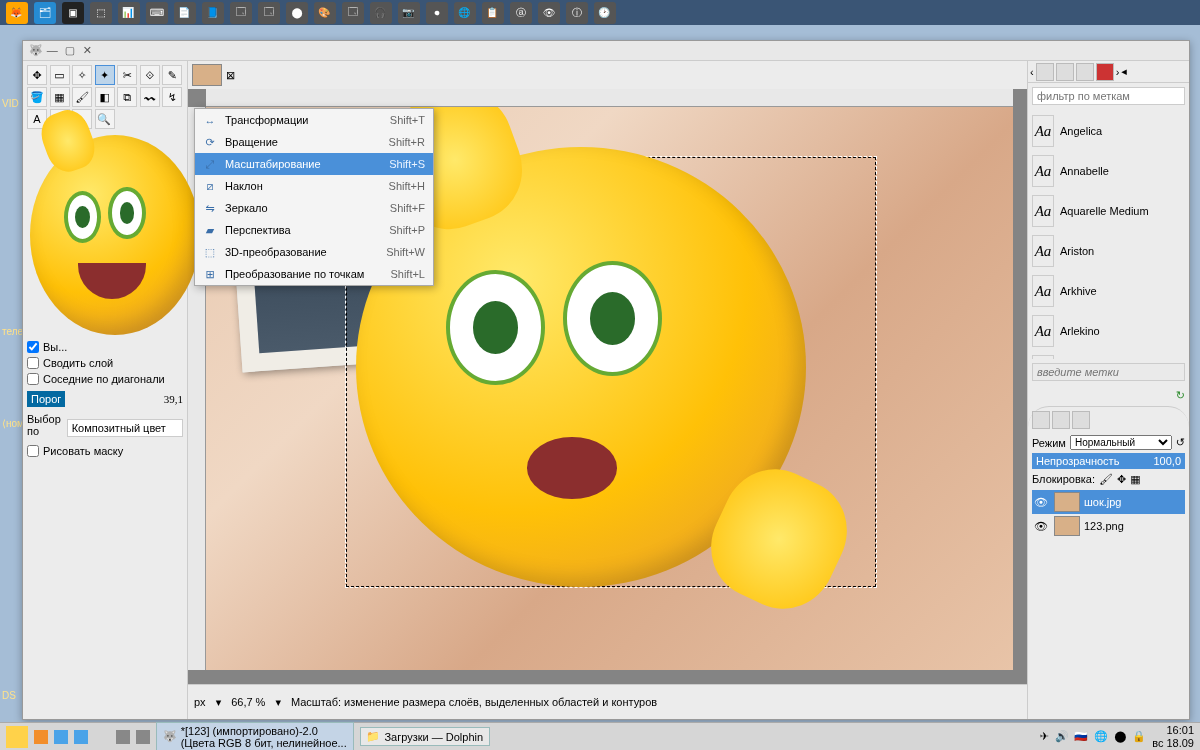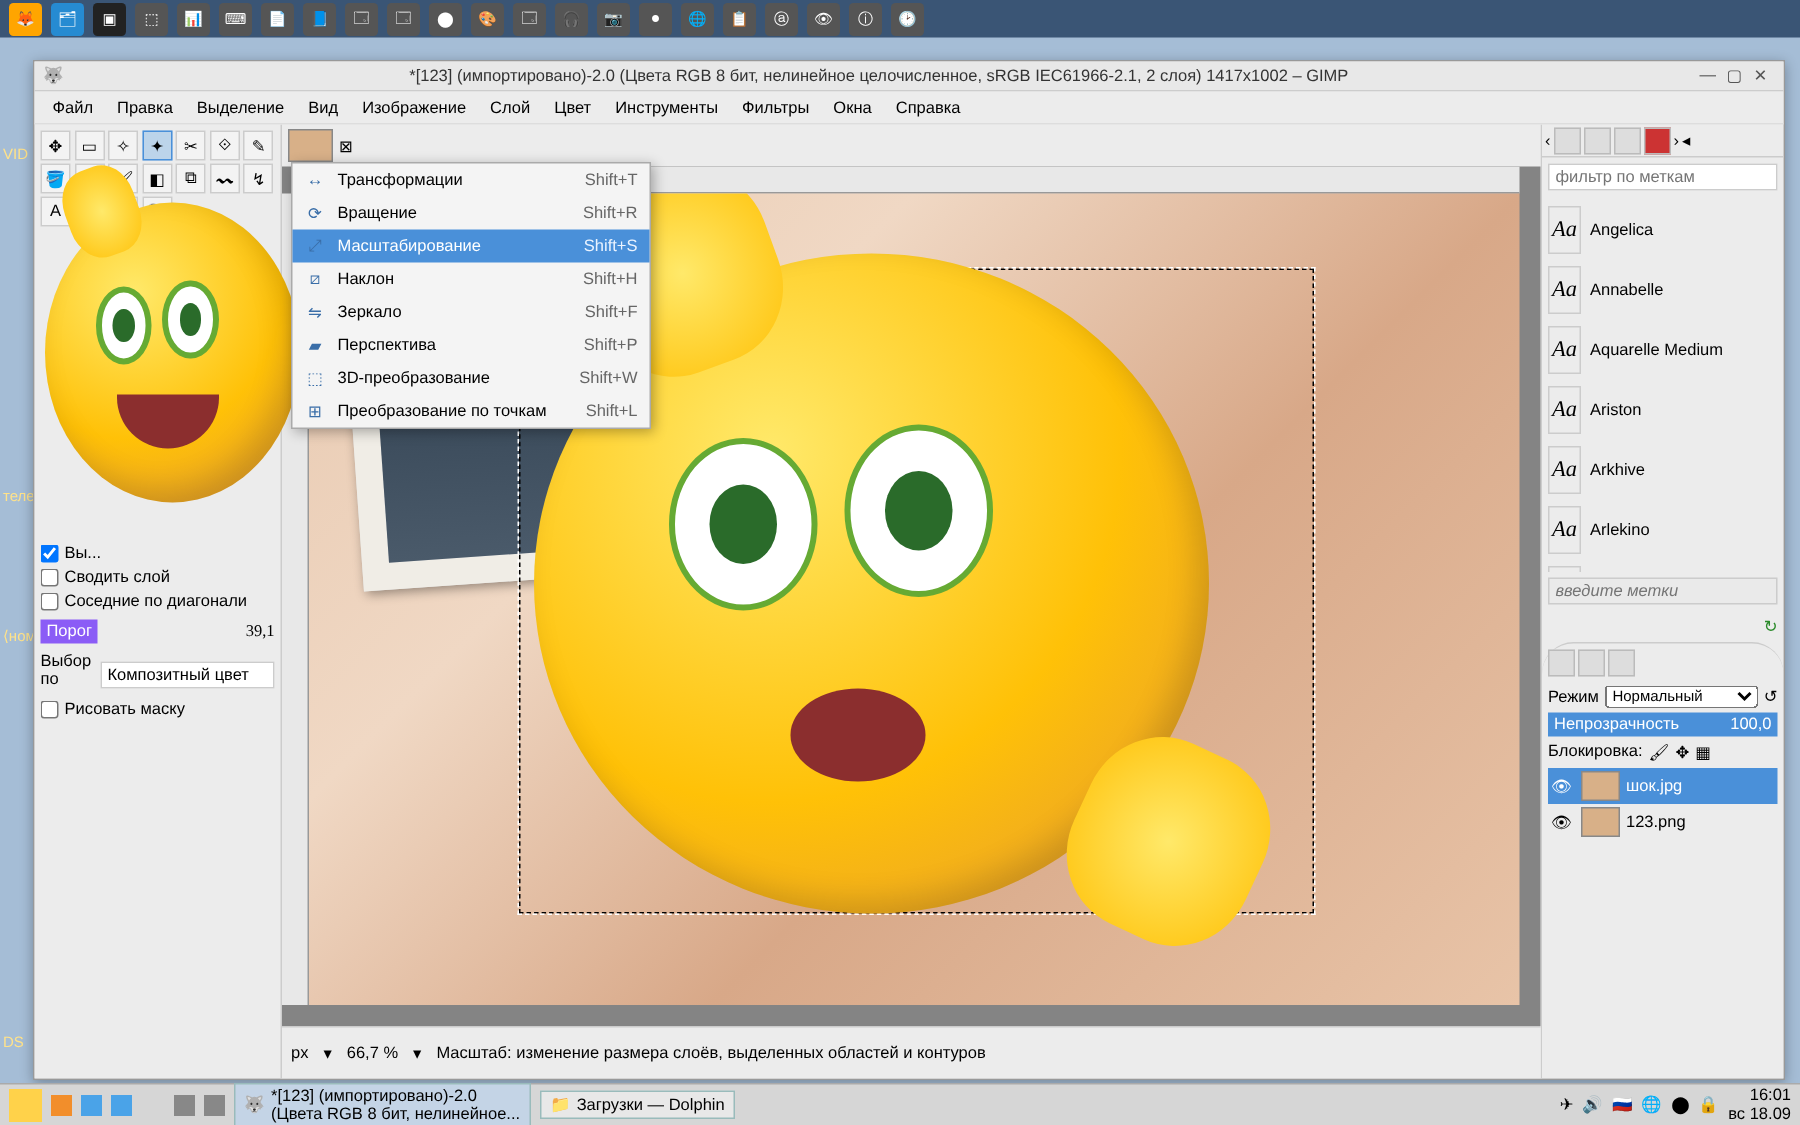"*[123] (импортировано)-2.0 (Цвета RGB 8" span.title { html: <span>*[123] (импортировано)-2.0 (Цвета RGB 8 бит, нелинейное целочисленное, sRGB IEC61966-2.1, 2 слоя) 1417x1002 – GIMP</span> -> none }
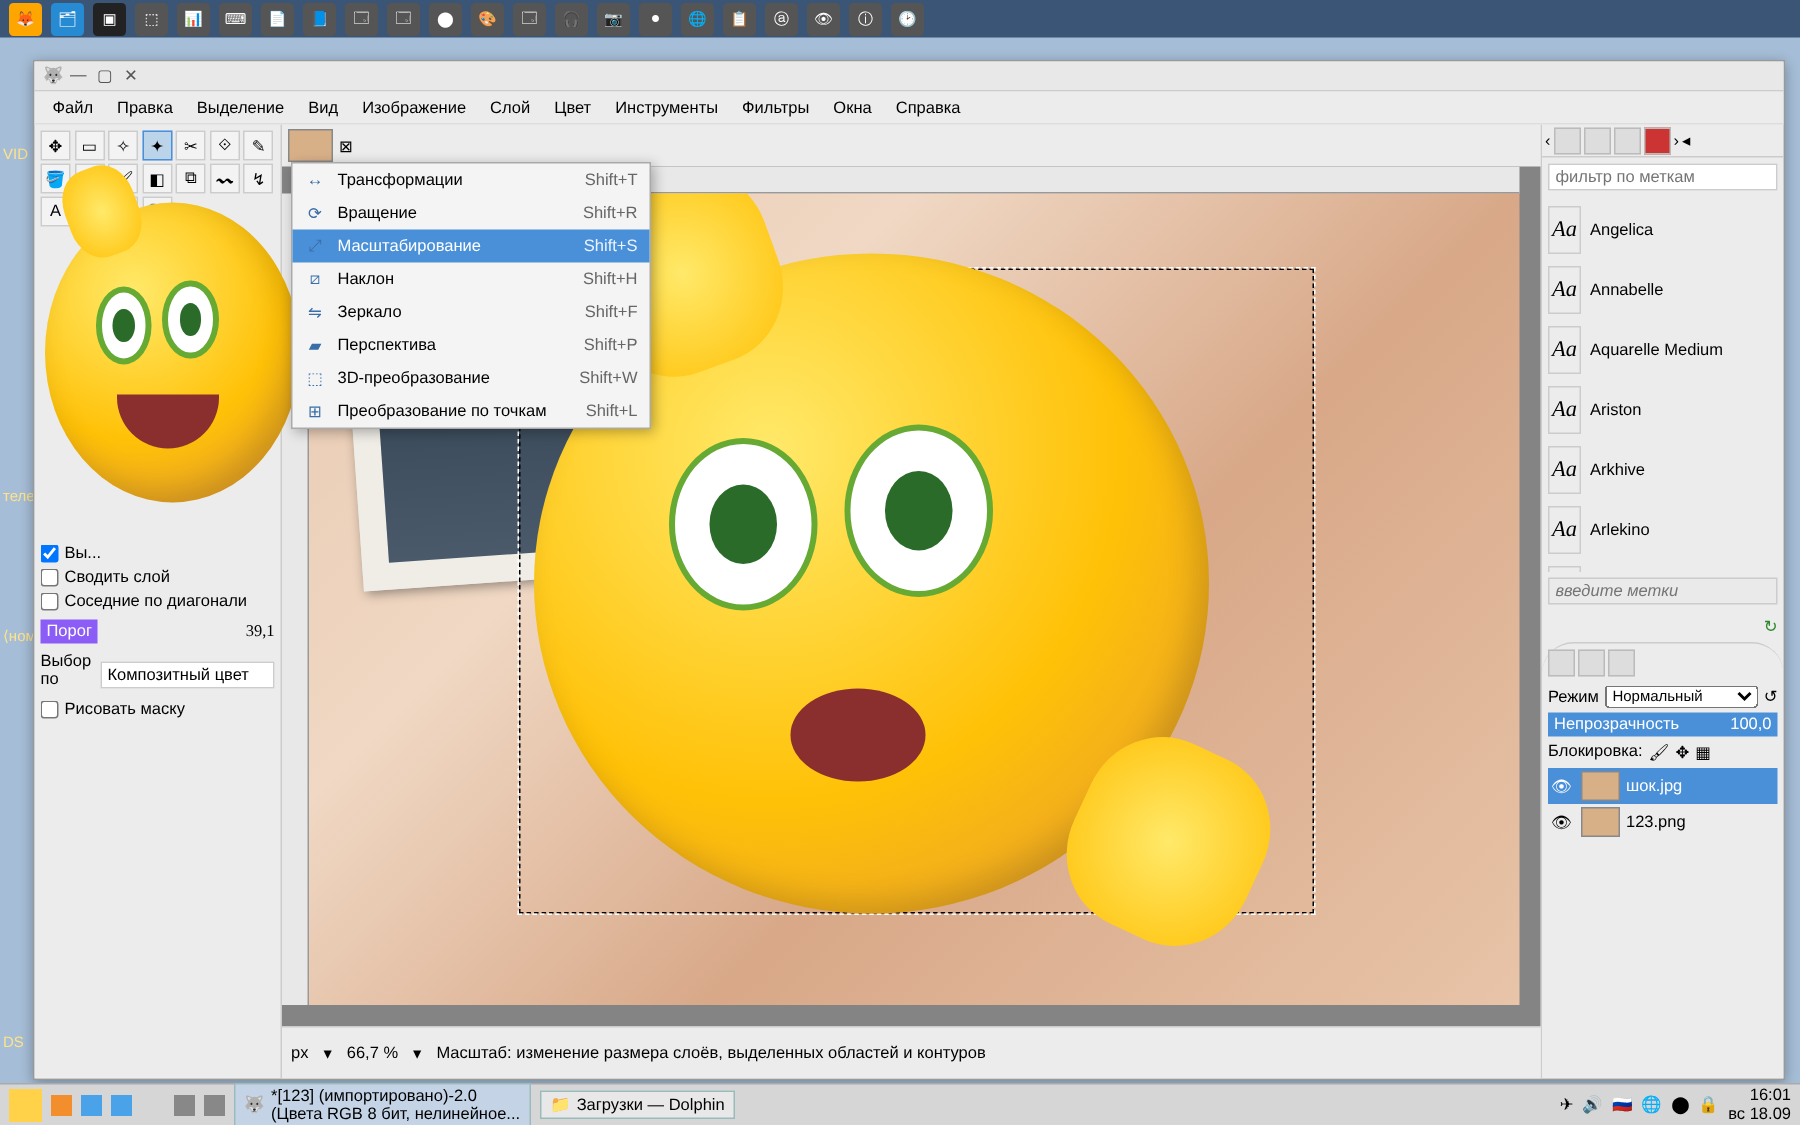"Файл" div.menubar { html: <div> <div>Файл</div> <div>Правка</div> <div>Выделение</div> <div>Вид</div> <div>Изображение</div> <div>Слой</div> <div>Цвет</div> <div>Инструменты</div> <div>Фильтры</div> <div>Окна</div> <div>Справка</div> </div> -> none }
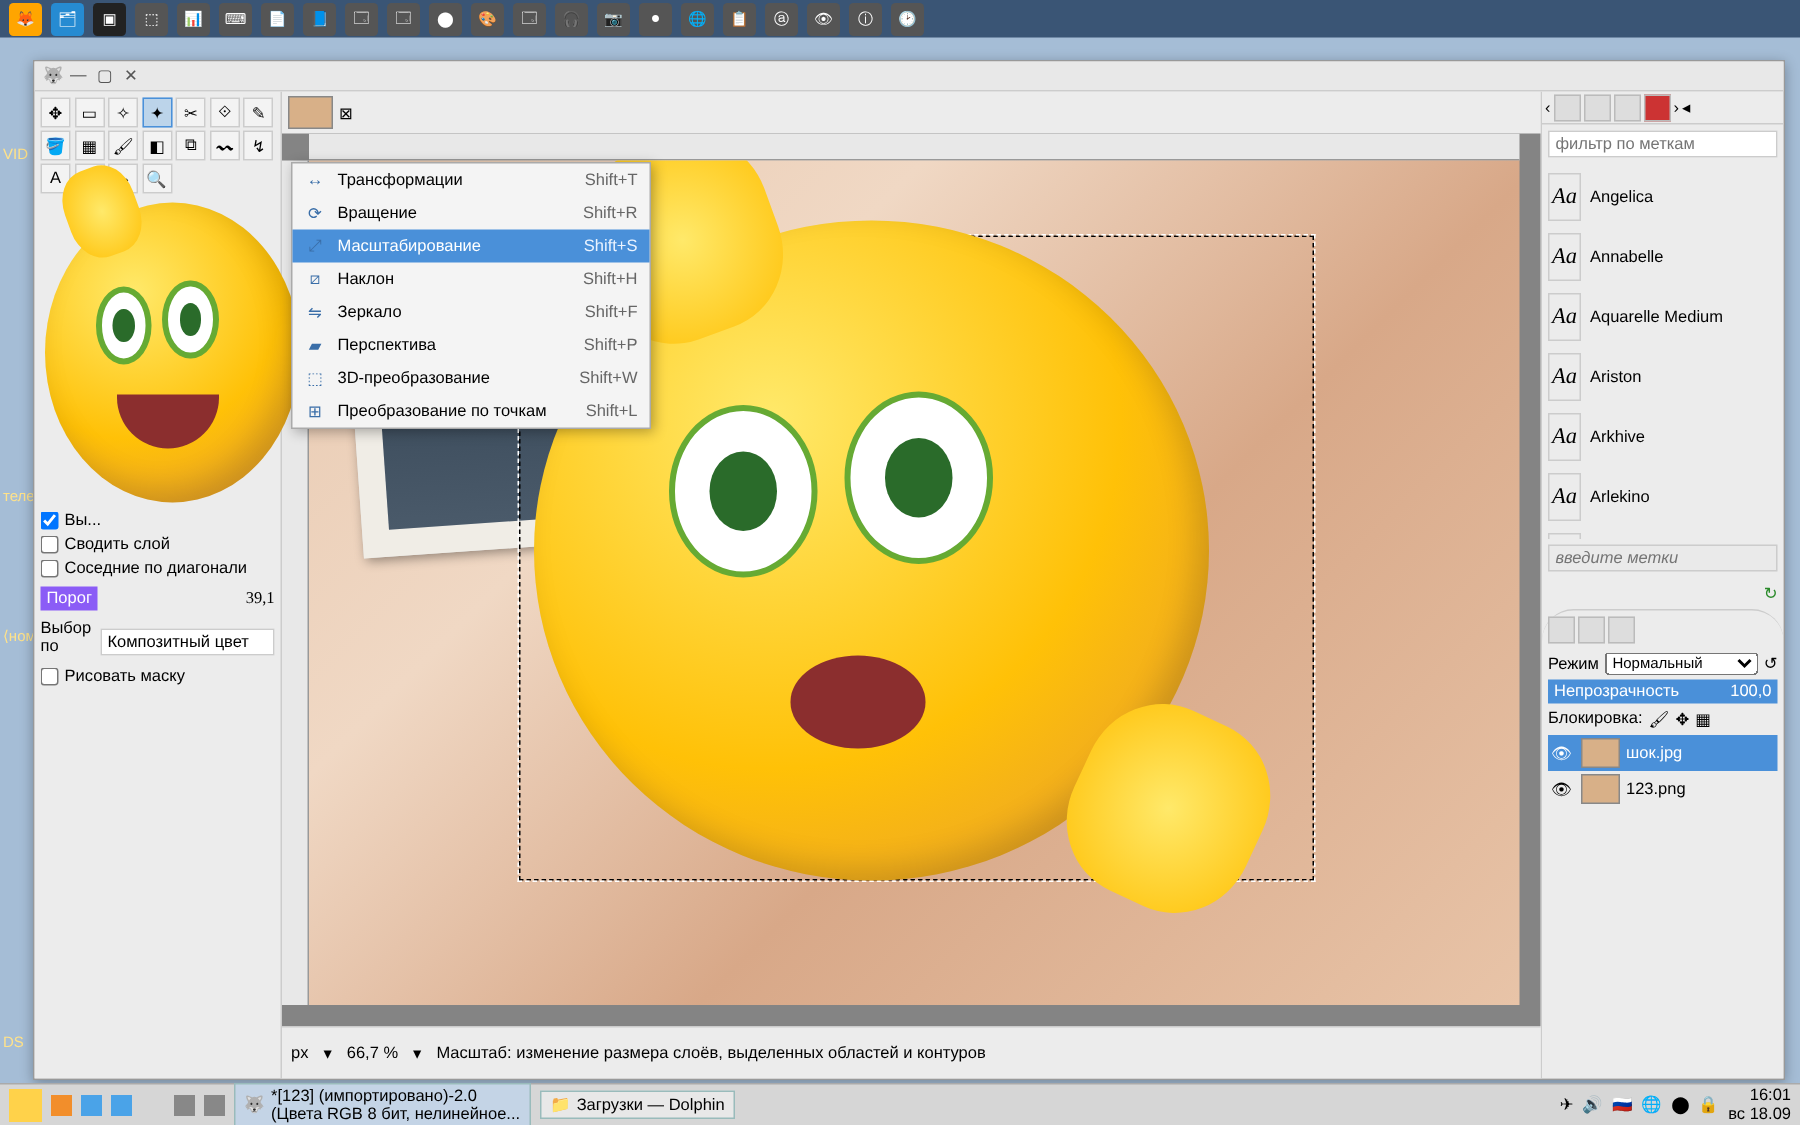"Порог" .slider-row .lbl { background: #8b5cf6 -> #0369a1 }
